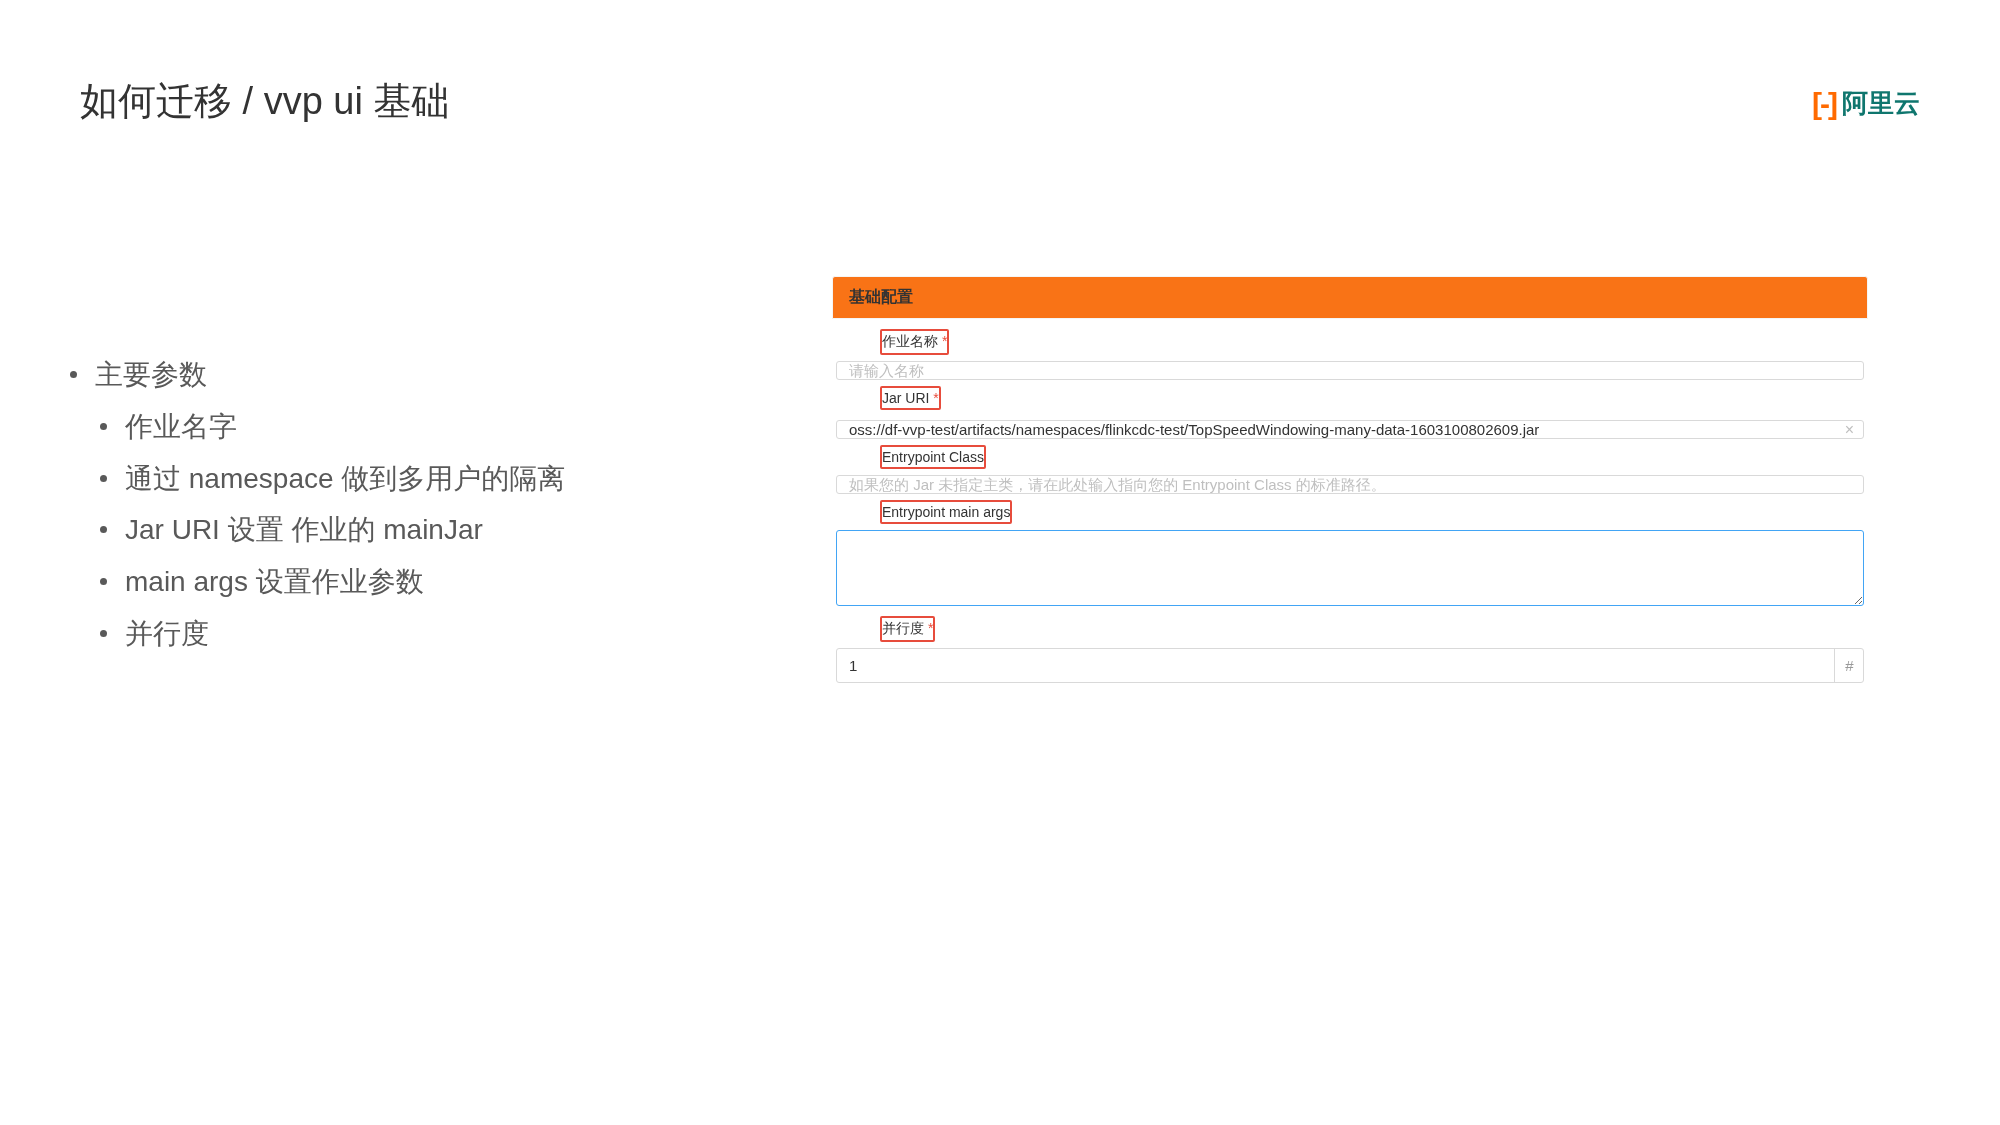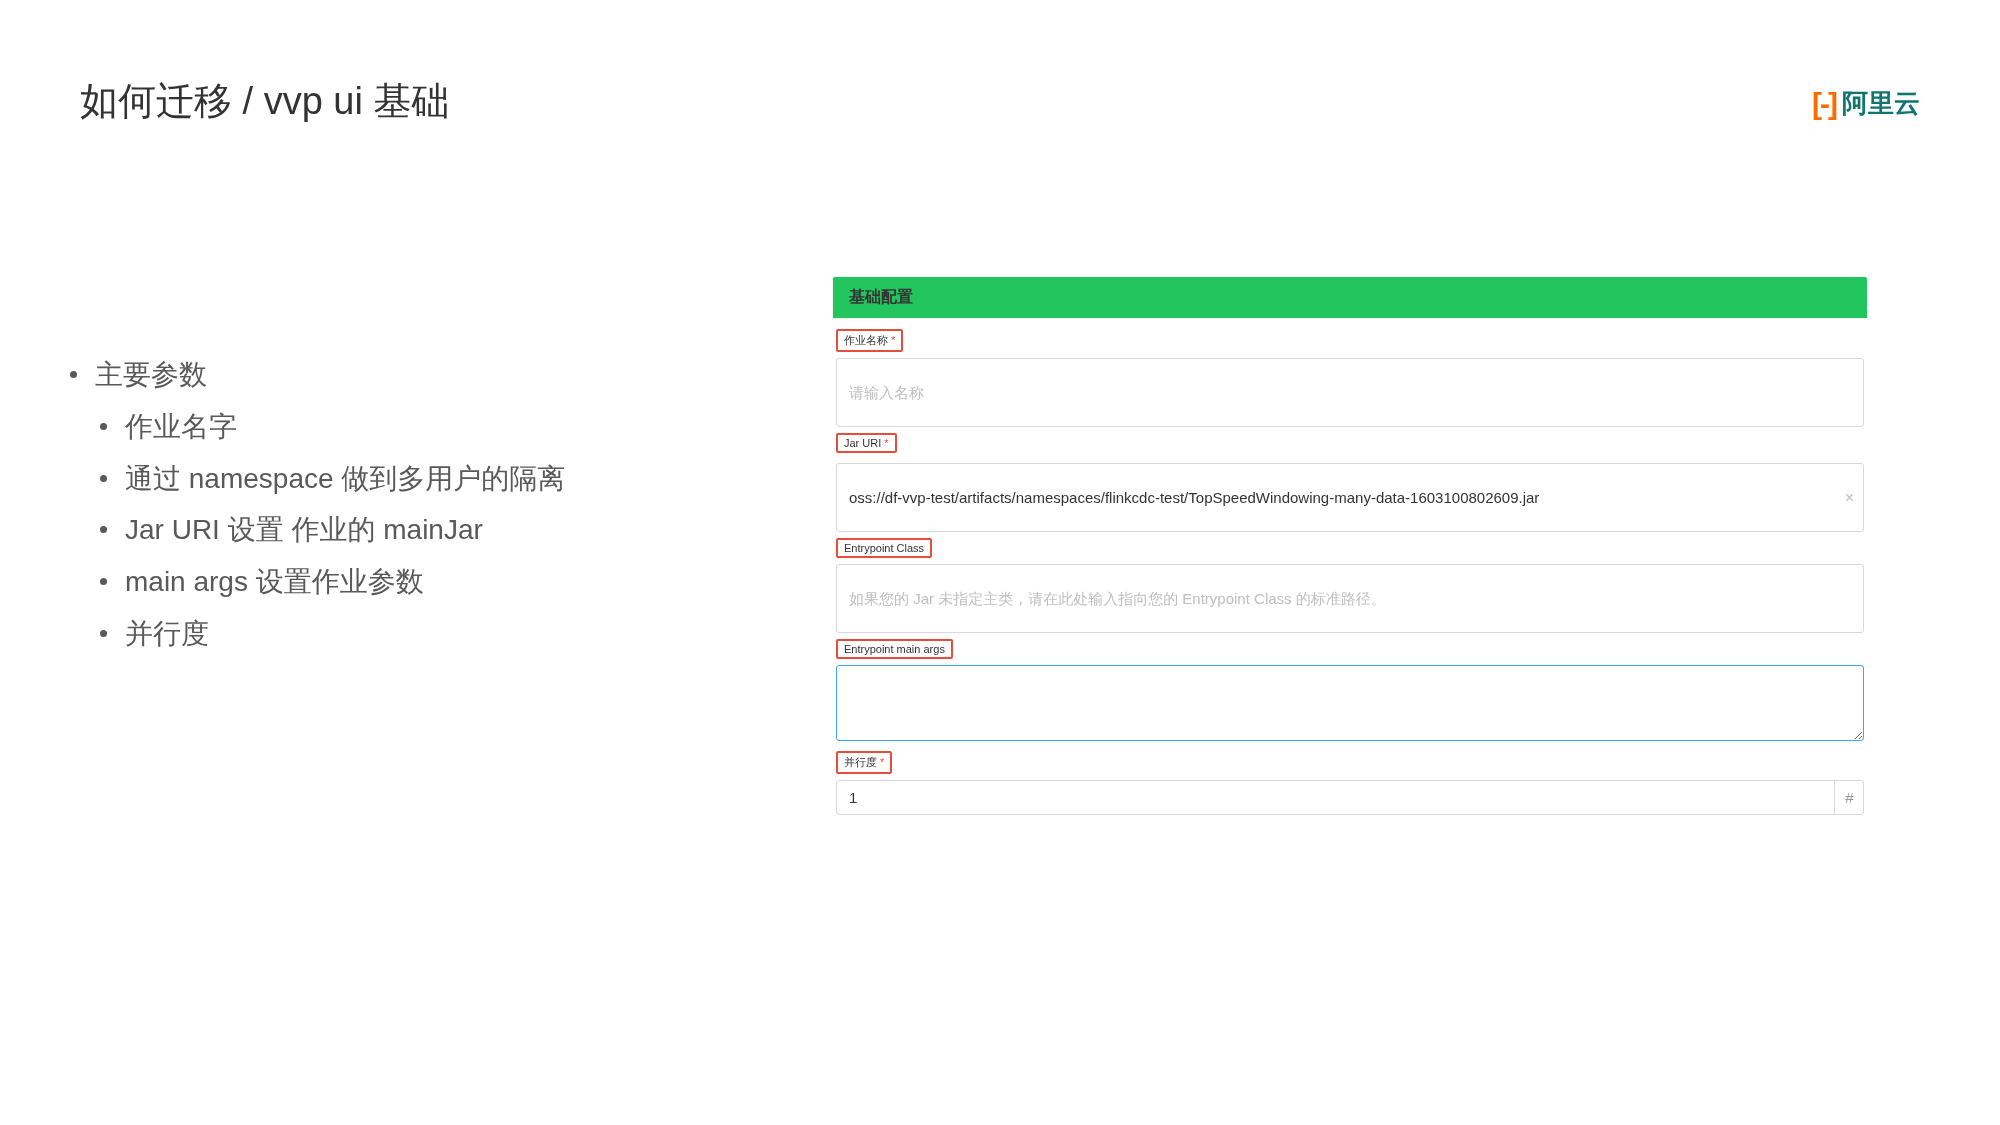"基础配置" .panel-header { background: #22c55e -> #f97316 }
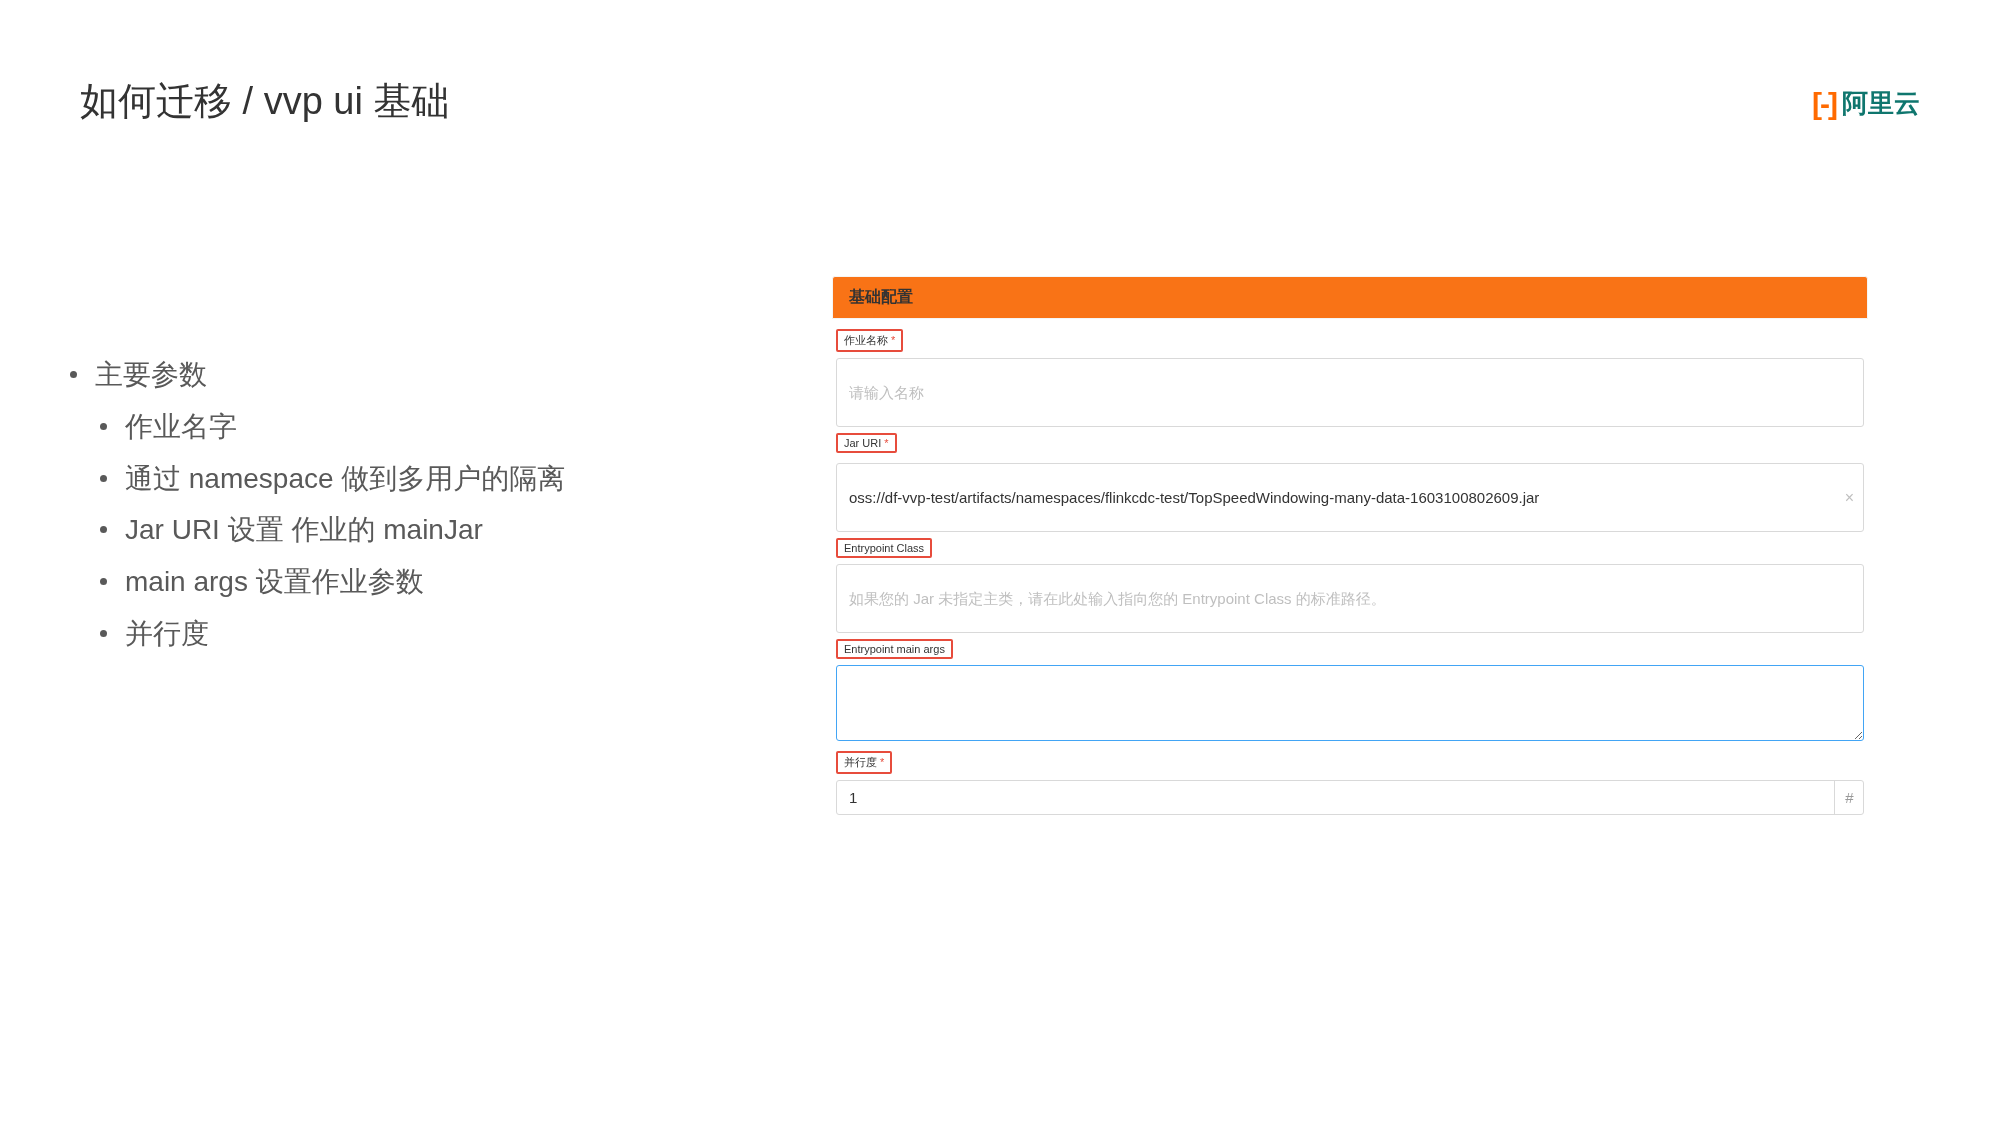"作业名称 *" .field-label { font-size: 11px -> 14px; margin-left: none -> 44px; padding: 2px 6px -> 2px 0 }
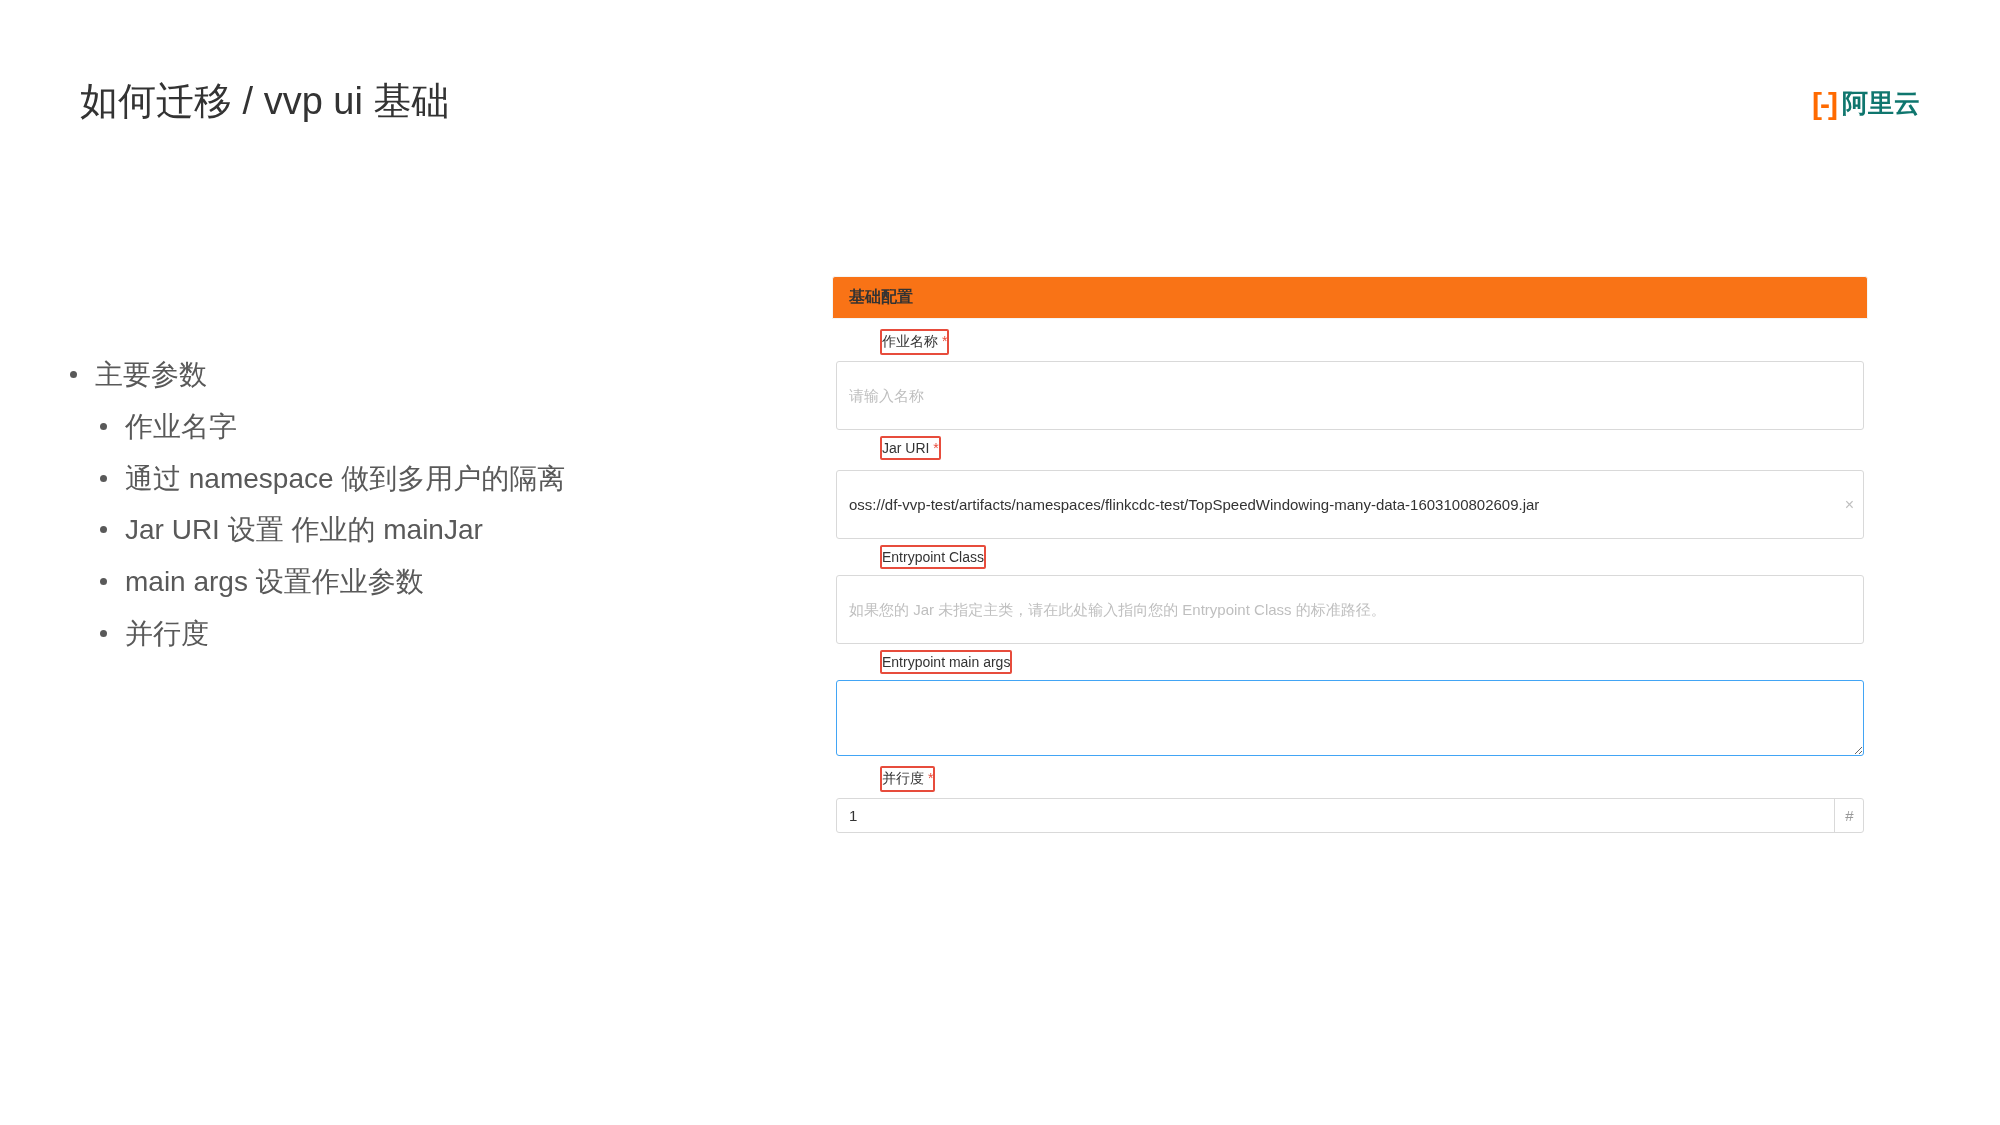"请输入名称" .text-input { padding: 25px 12px -> 0 12px }
